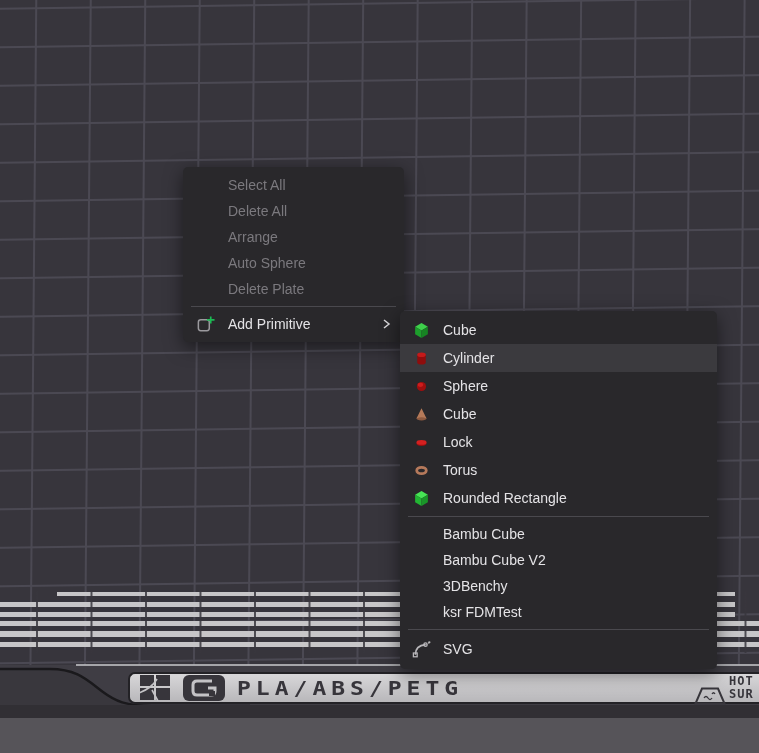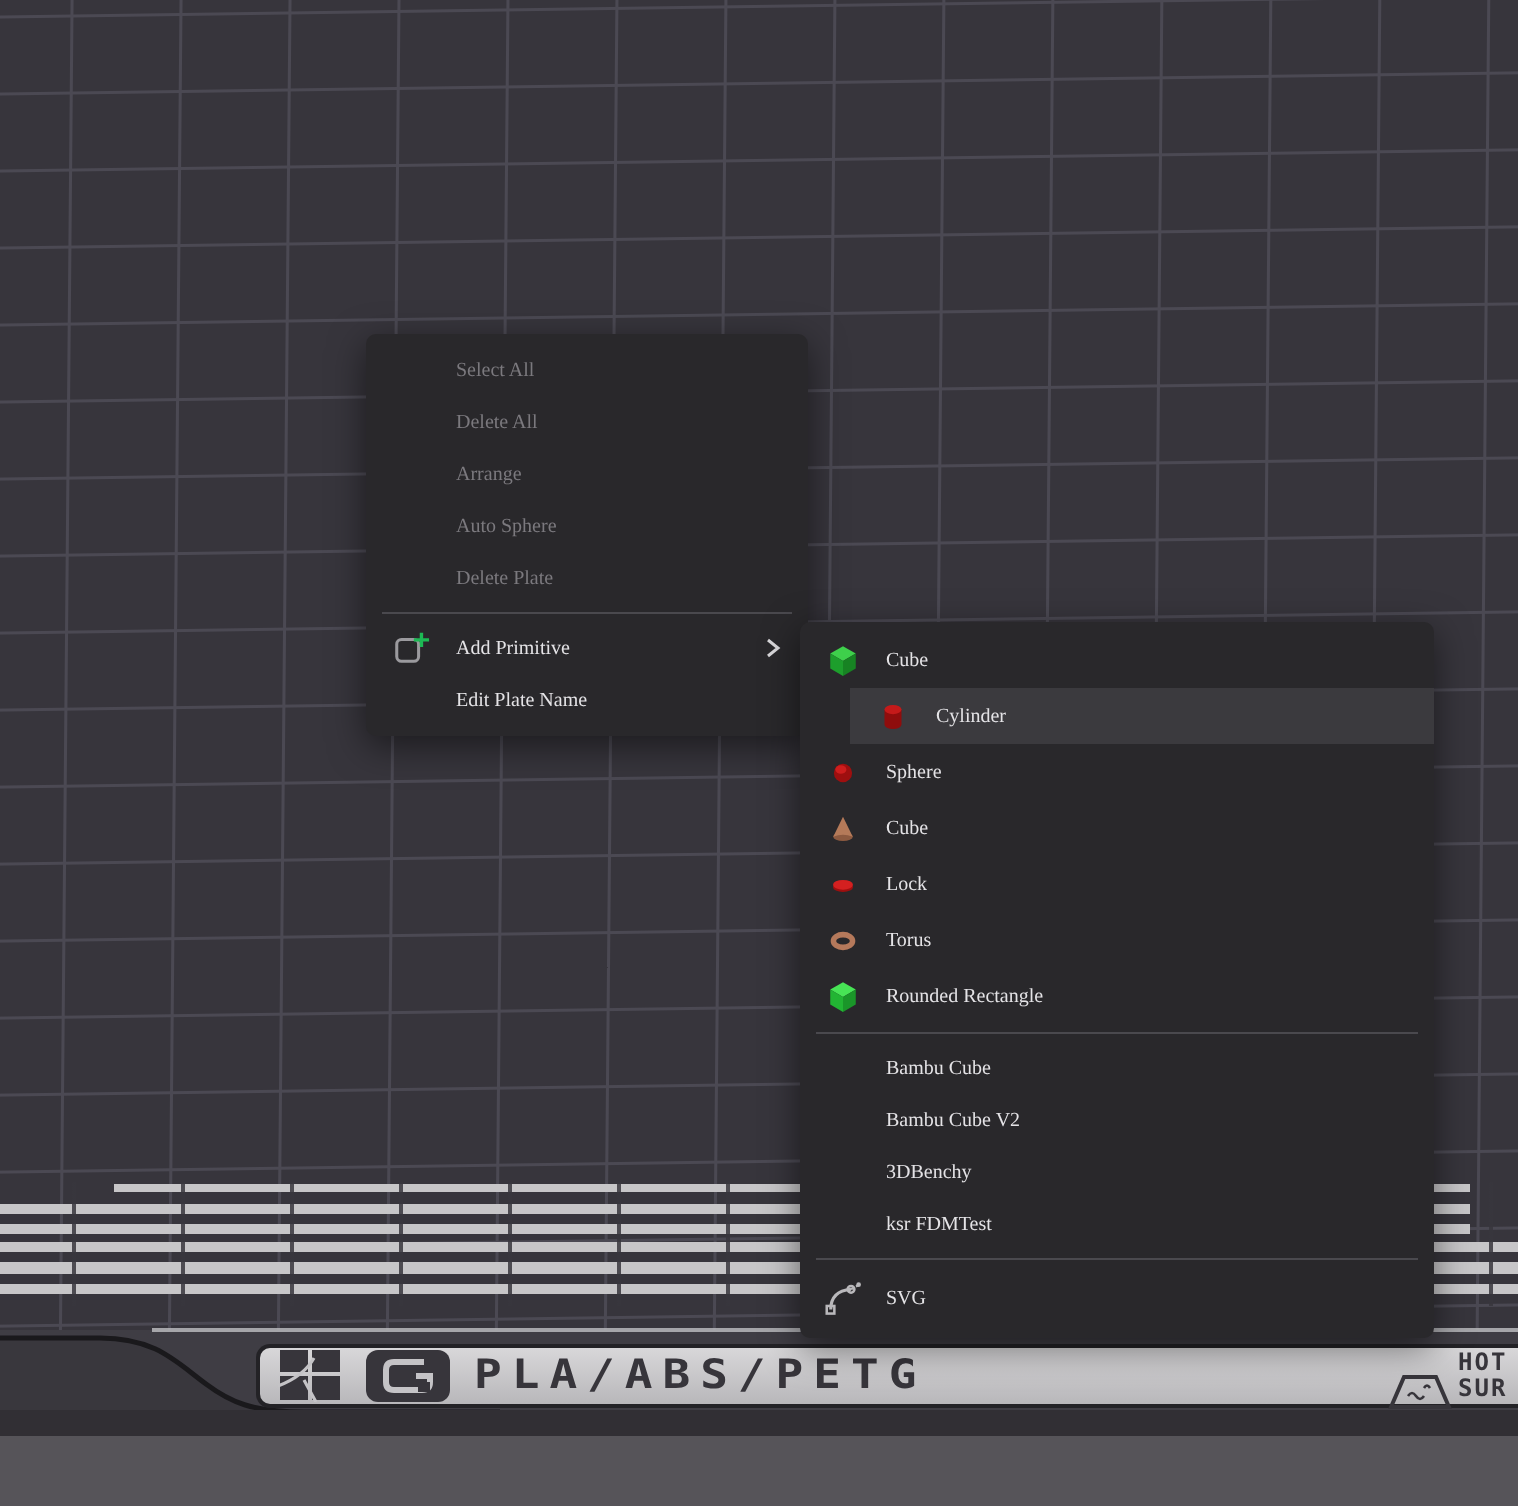"Select All" .menu { font-family: Liberation Serif, serif -> none; font-size: 10px -> 14px }
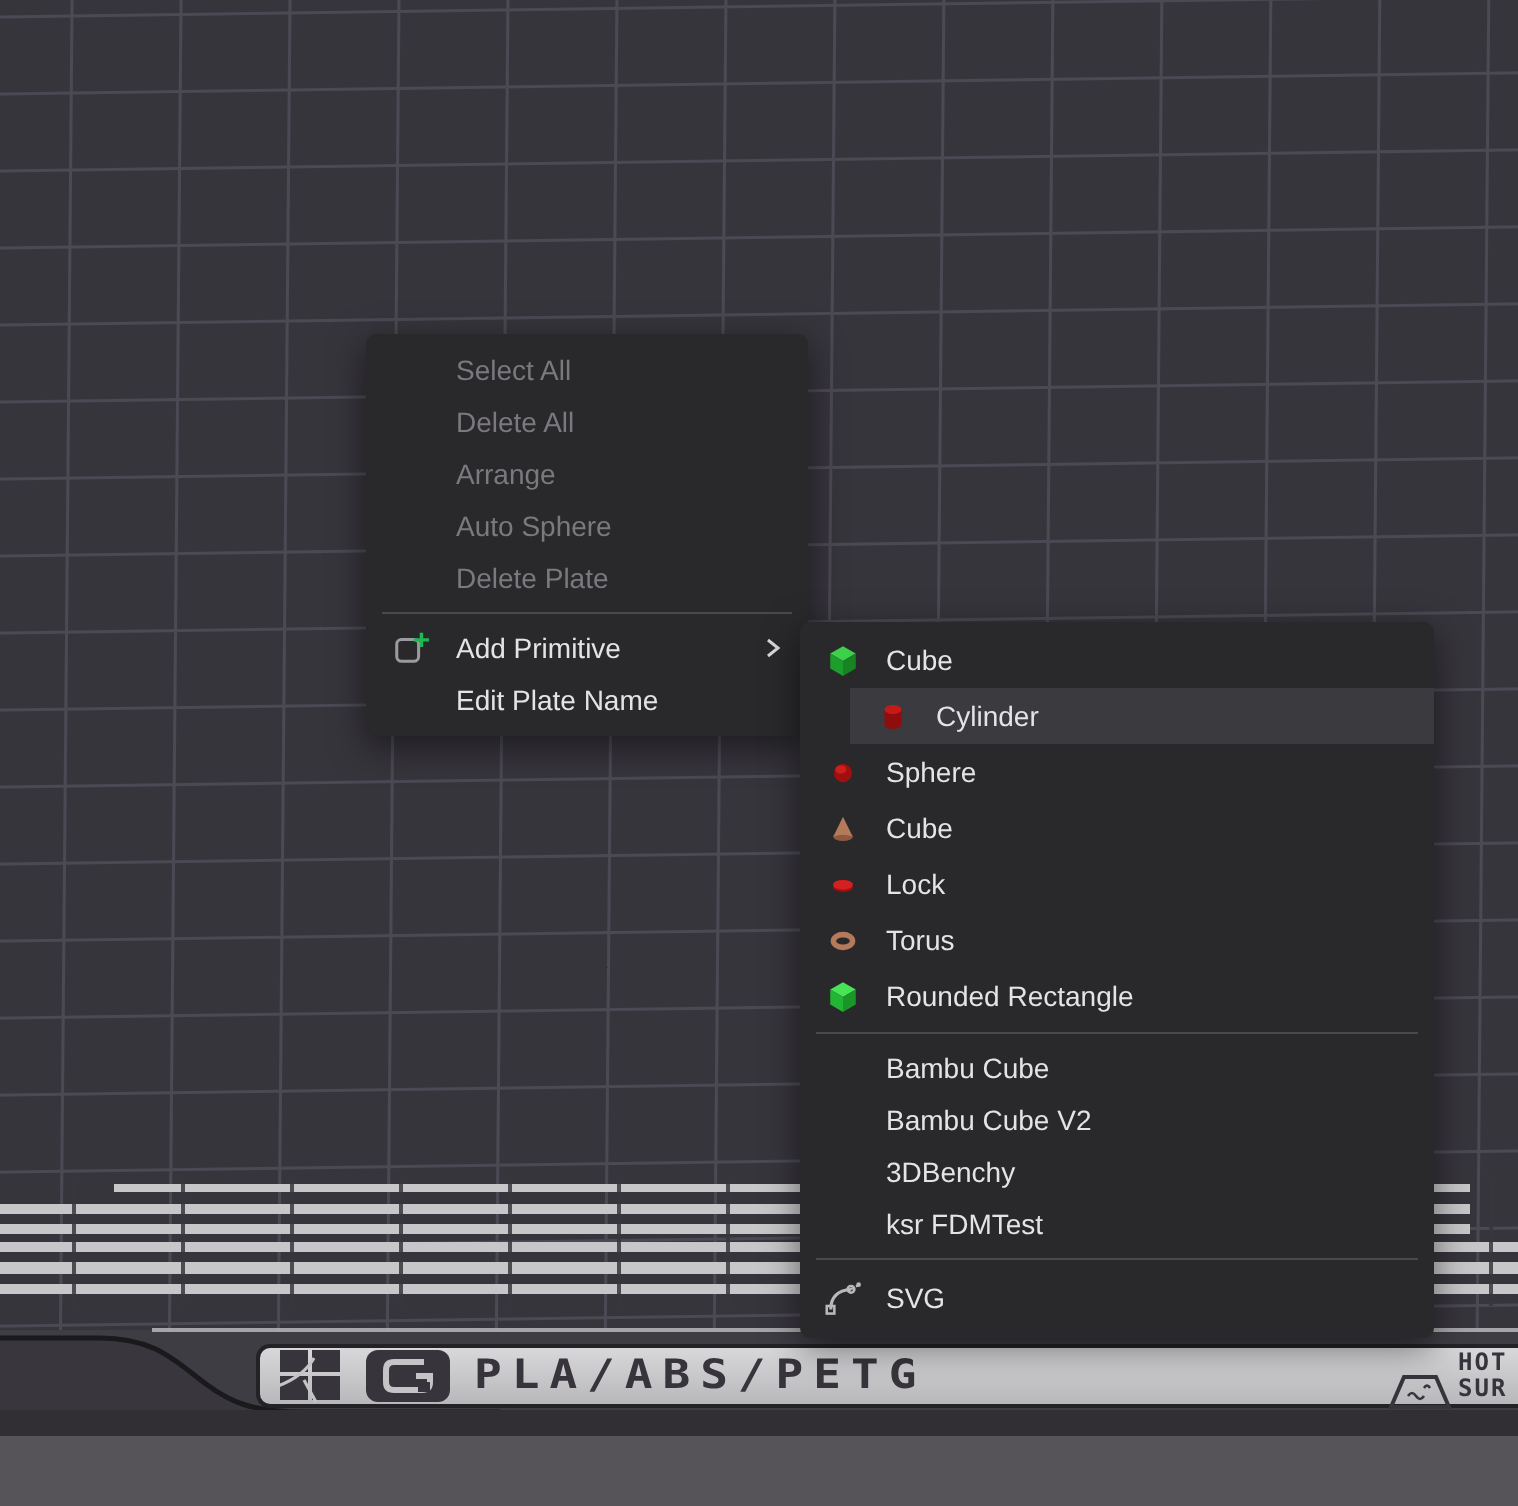"Edit Plate Name" div.mi { html: <div> <span></span> <span>Edit Plate Name</span> </div> -> none }
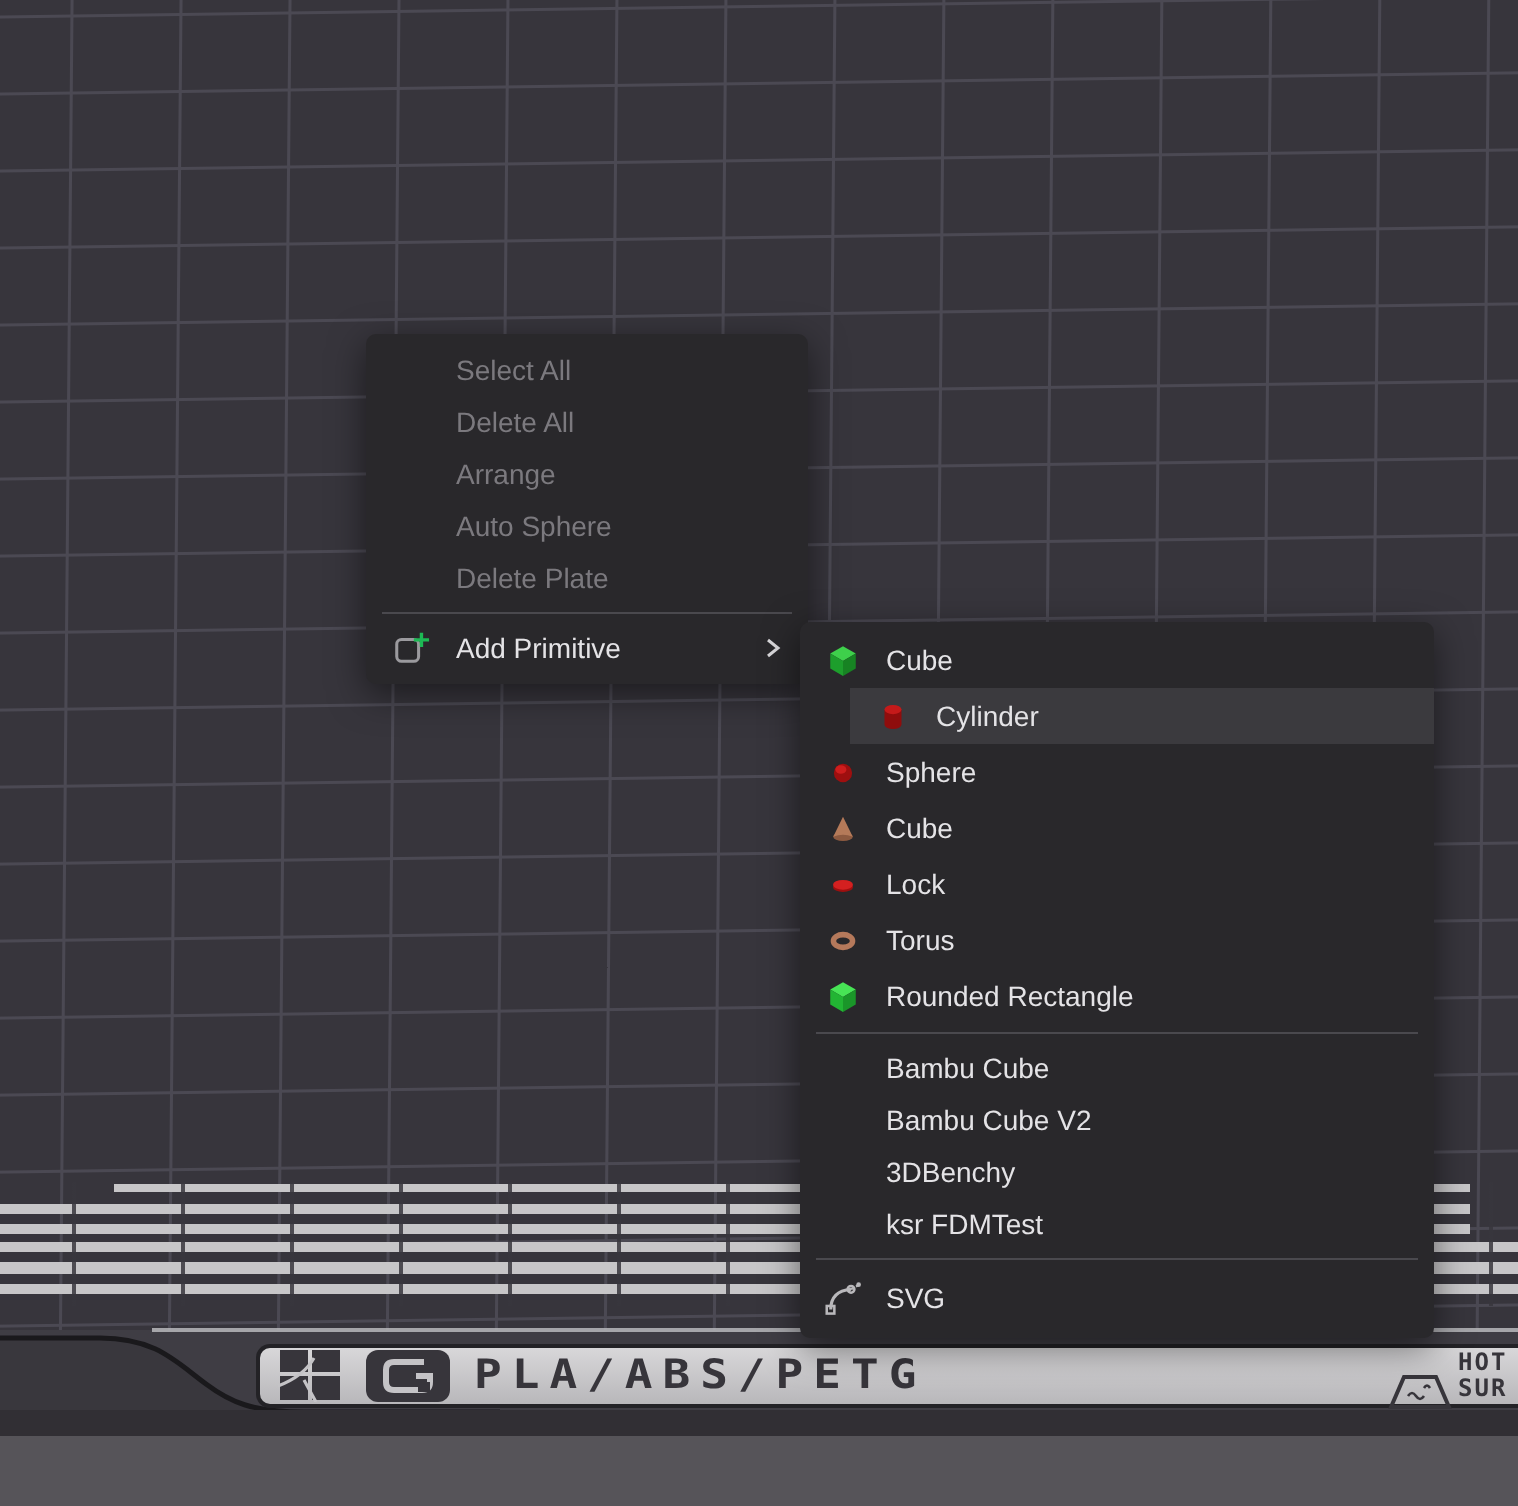"Cylinder" .mi.hover { margin-left: 25px -> none }
